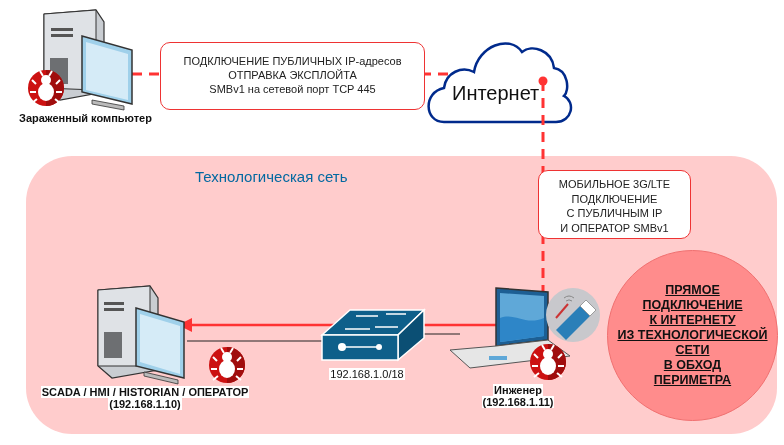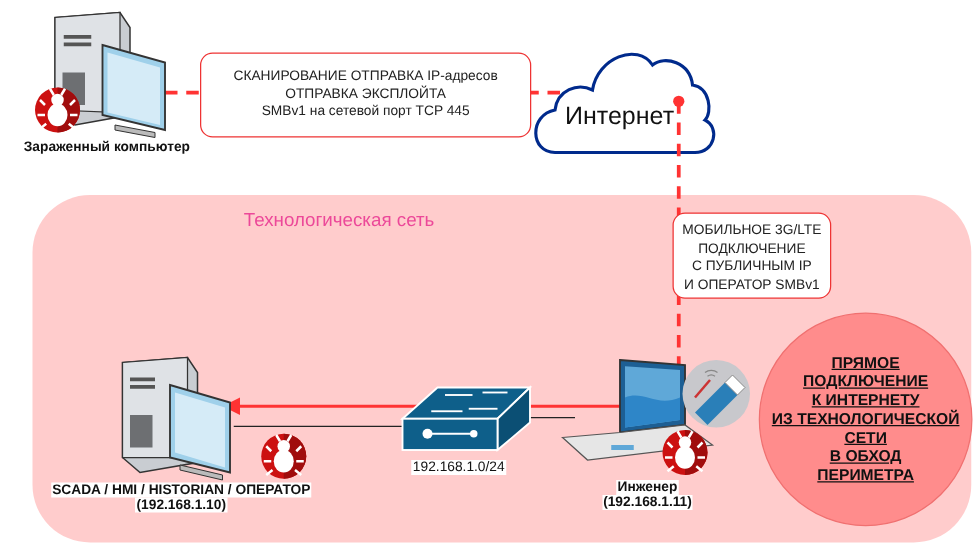"СКАНИРОВАНИЕ ОТПРАВКА IP-адресов" div { text: СКАНИРОВАНИЕ ОТПРАВКА -> ПОДКЛЮЧЕНИЕ ПУБЛИЧНЫХ }
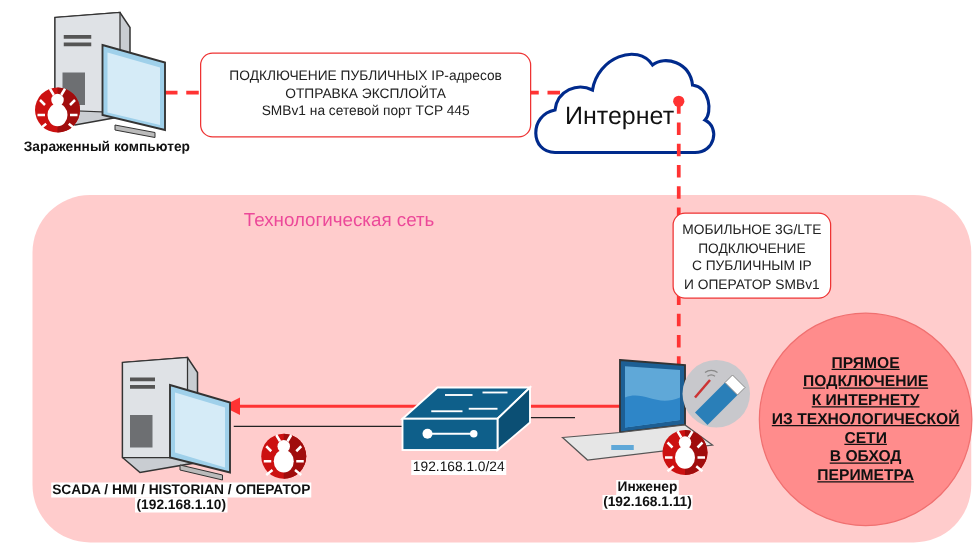"Технологическая сеть" .zone-title { color: #ec4899 -> #0369a1 }
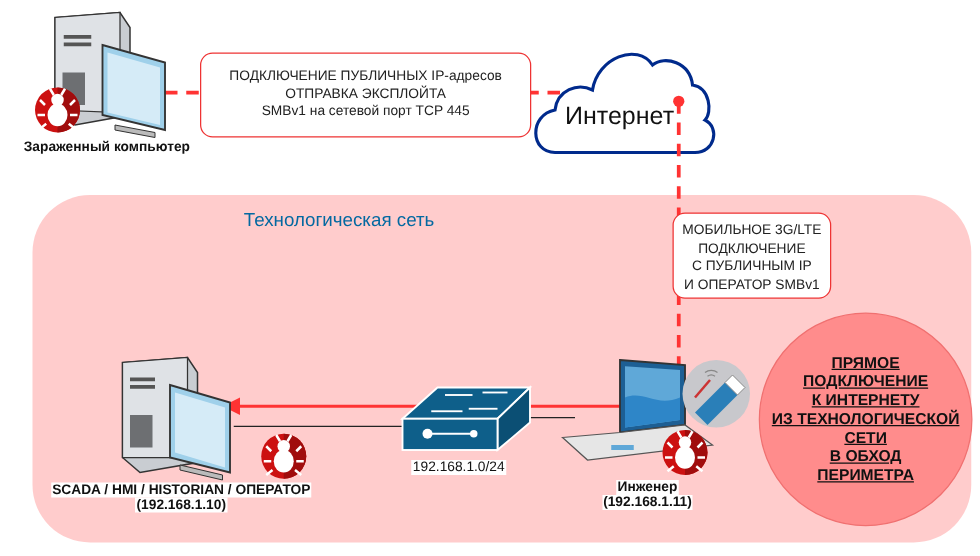"МОБИЛЬНОЕ 3G/LTE" .mobile-box { width: 127px -> 153px }
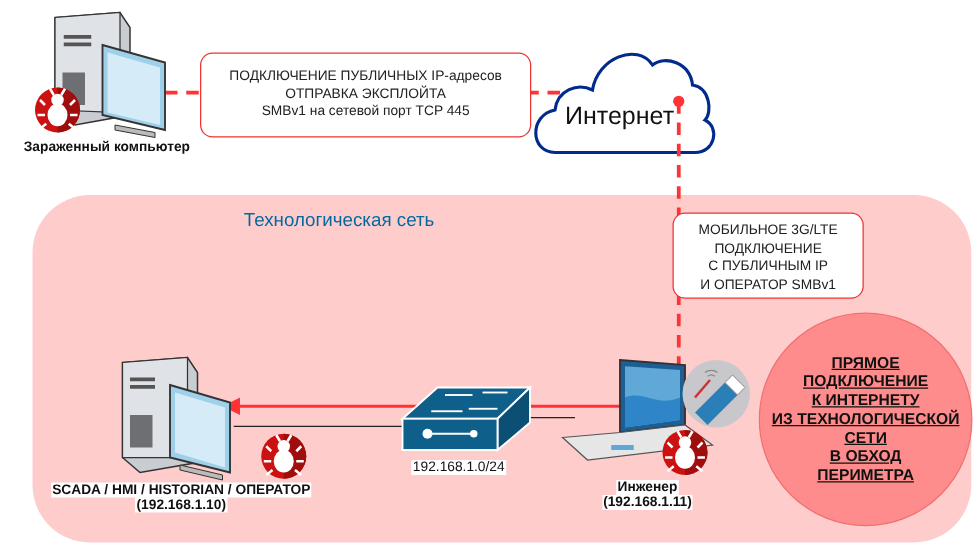"192.168.1.0/24" span { text: 192.168.1.0/24 -> 192.168.1.0/18 }
